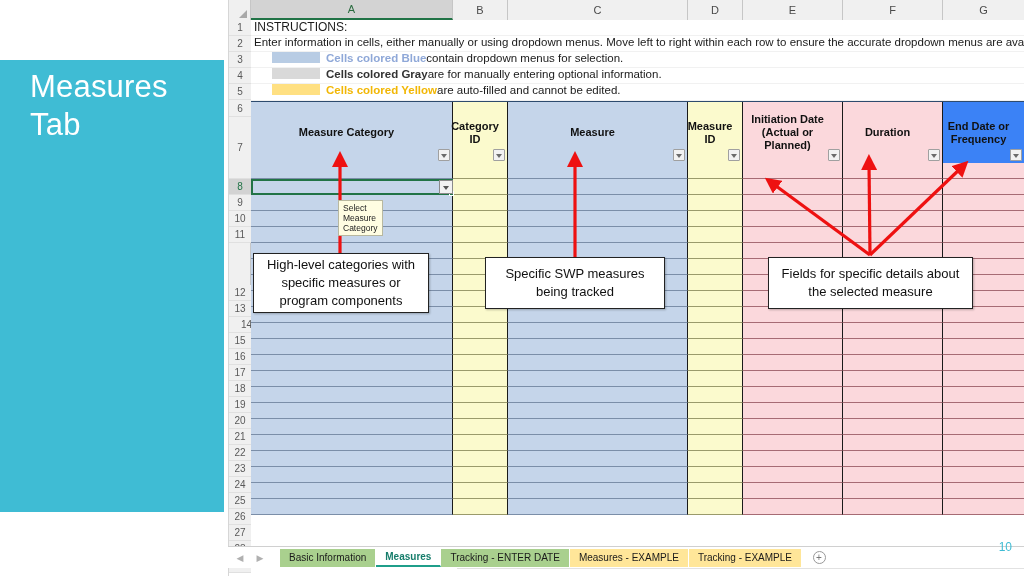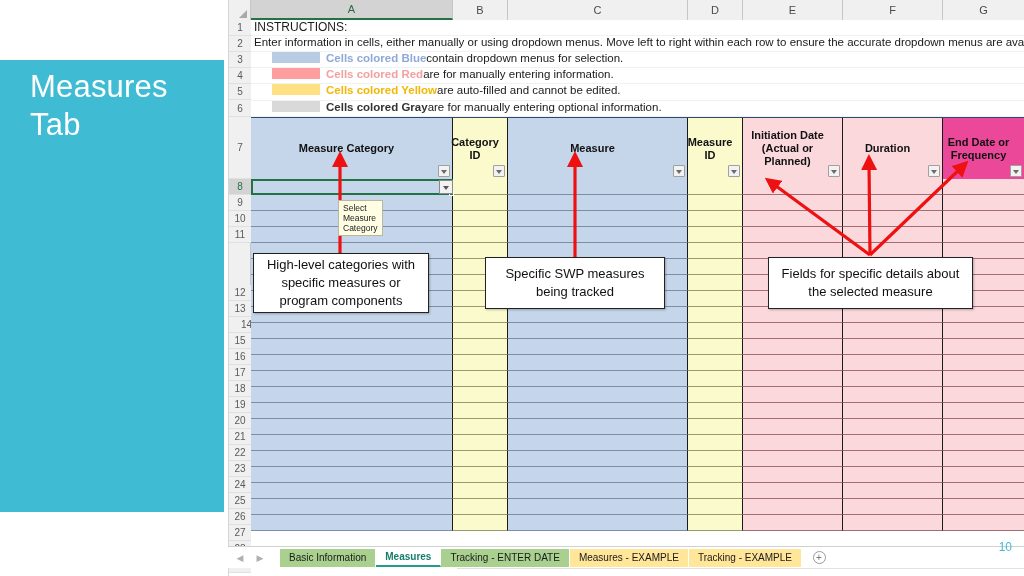"Cells colored Red" div.instr-row { html: <div> <span></span> <span>Cells colored Red</span> <span> are for manually entering information.</span> </div> -> none }
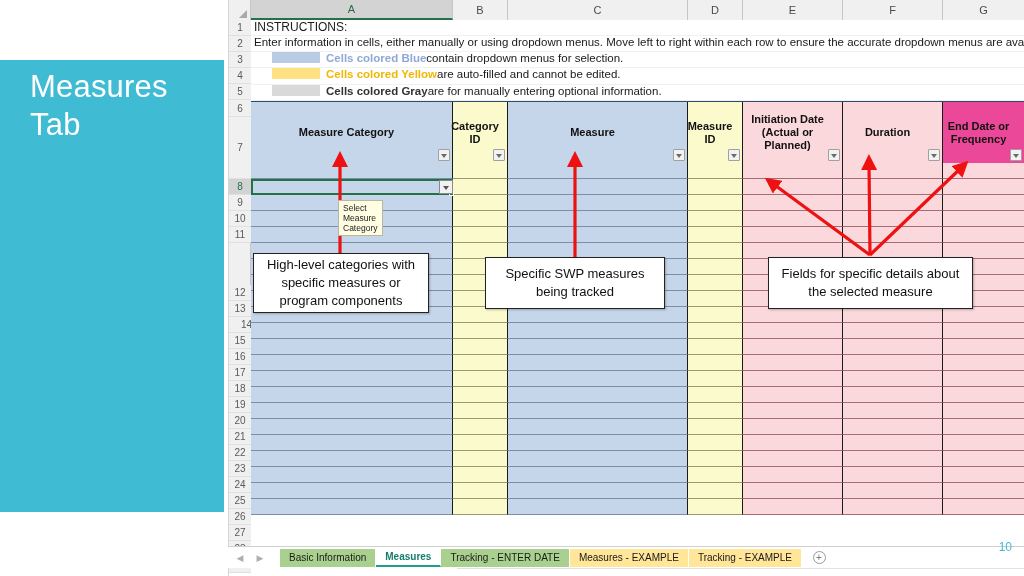"Cells colored Yellow" div.instr-row { order: before "Cells colored Gray" -> after "Cells colored Gray" }
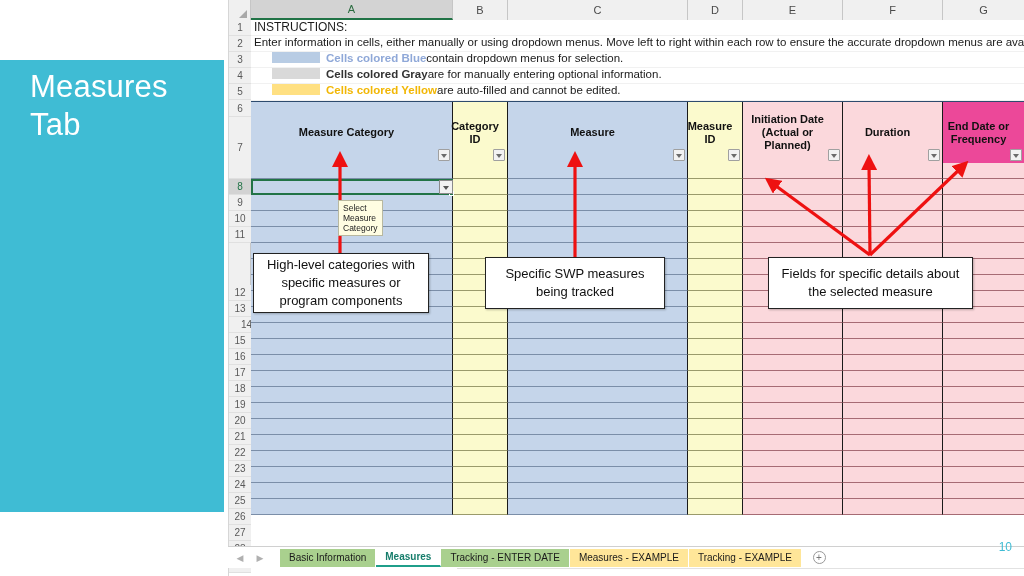"End Date or" div.th { background: #ec4899 -> #3b82f6 }
